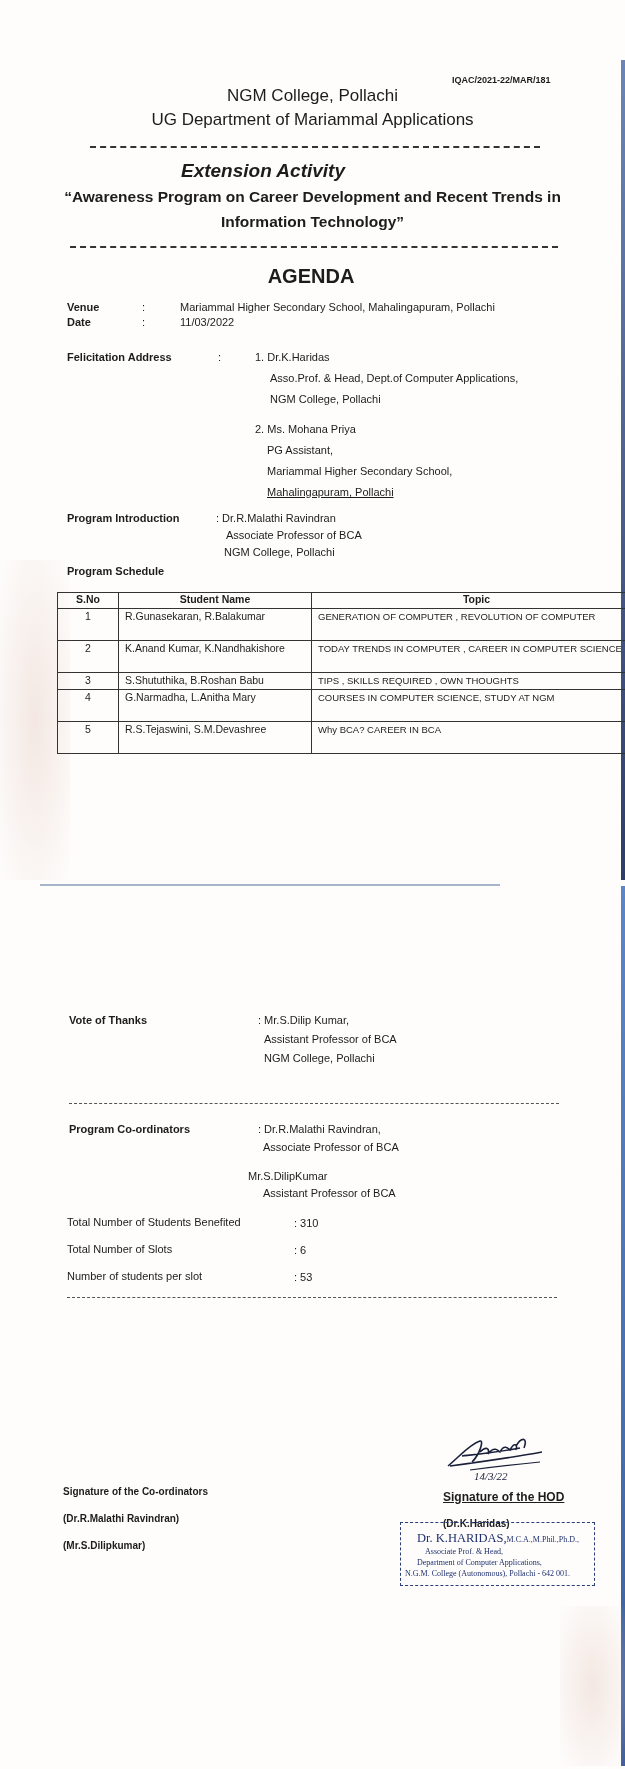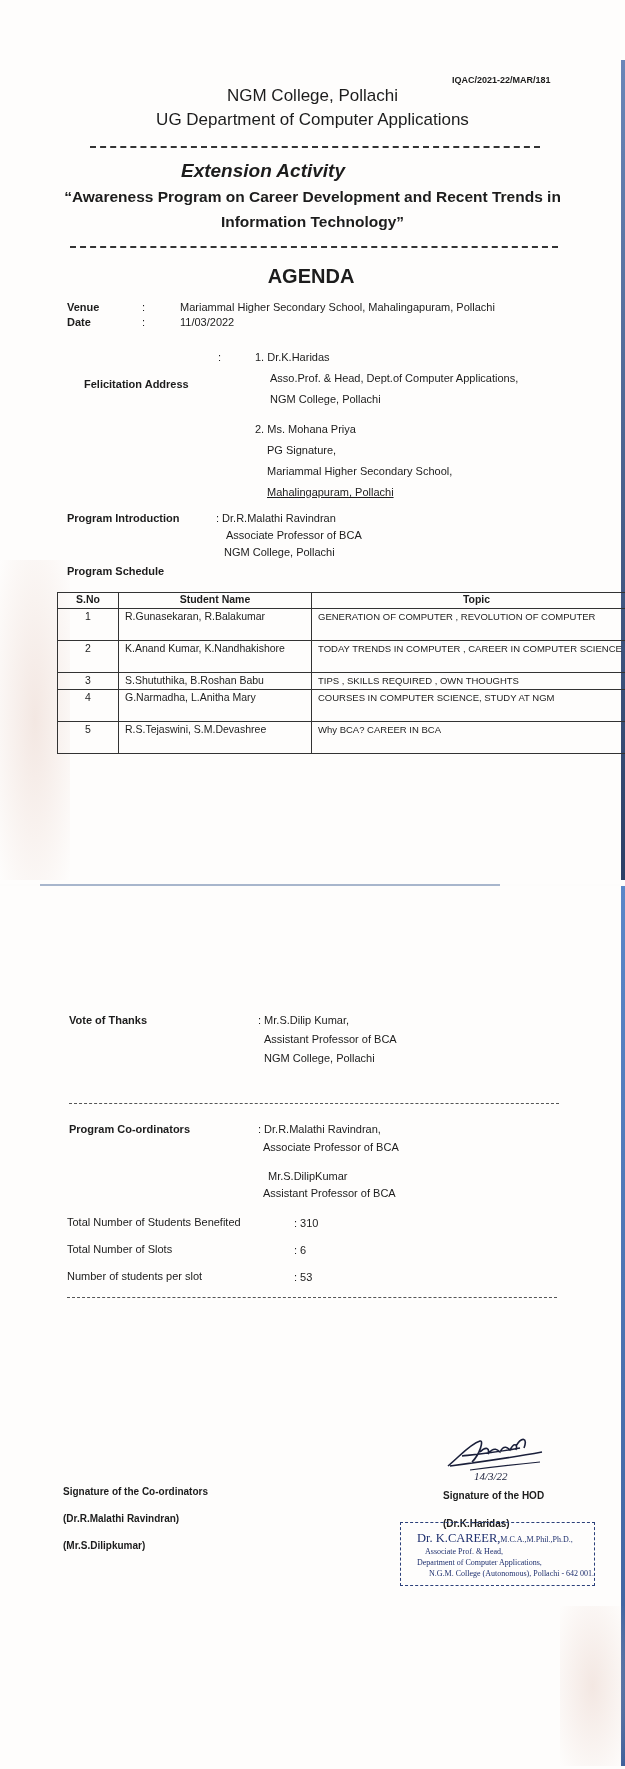"UG Department of Computer Applications" div.abs { text: Computer -> Mariammal }
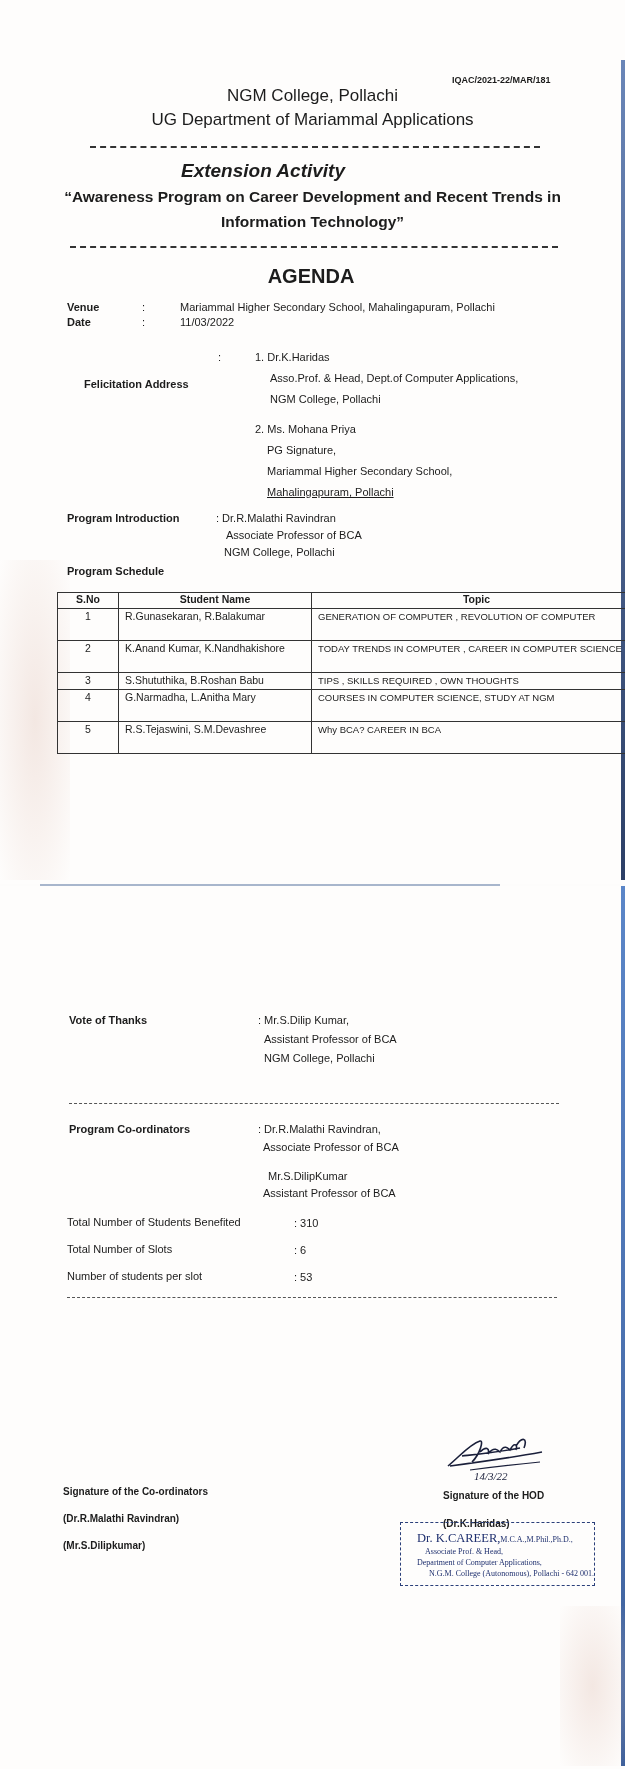"Felicitation Address" div.abs { left: 84px -> 67px; margin-top: 27px -> none }
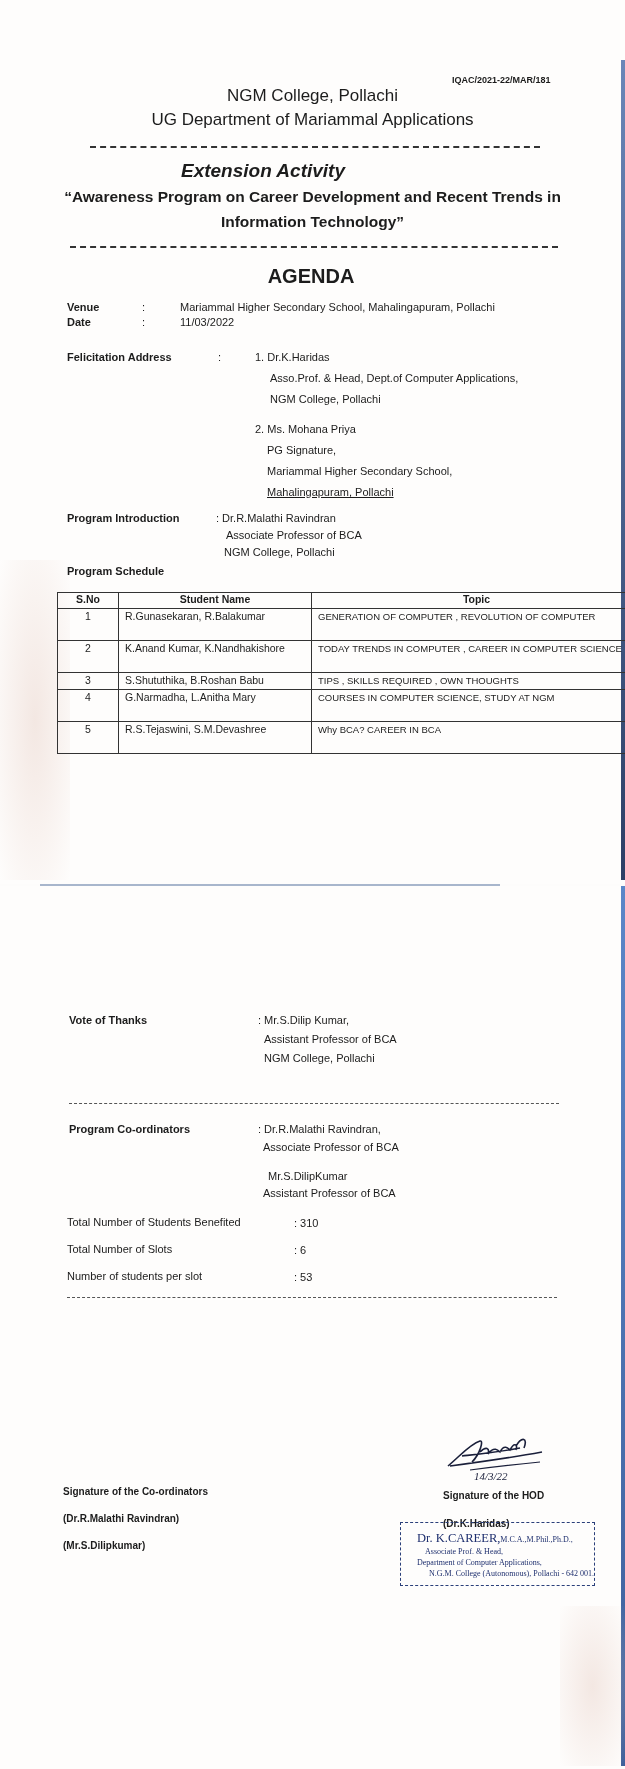"PG Signature," div.abs { text: Signature -> Assistant }
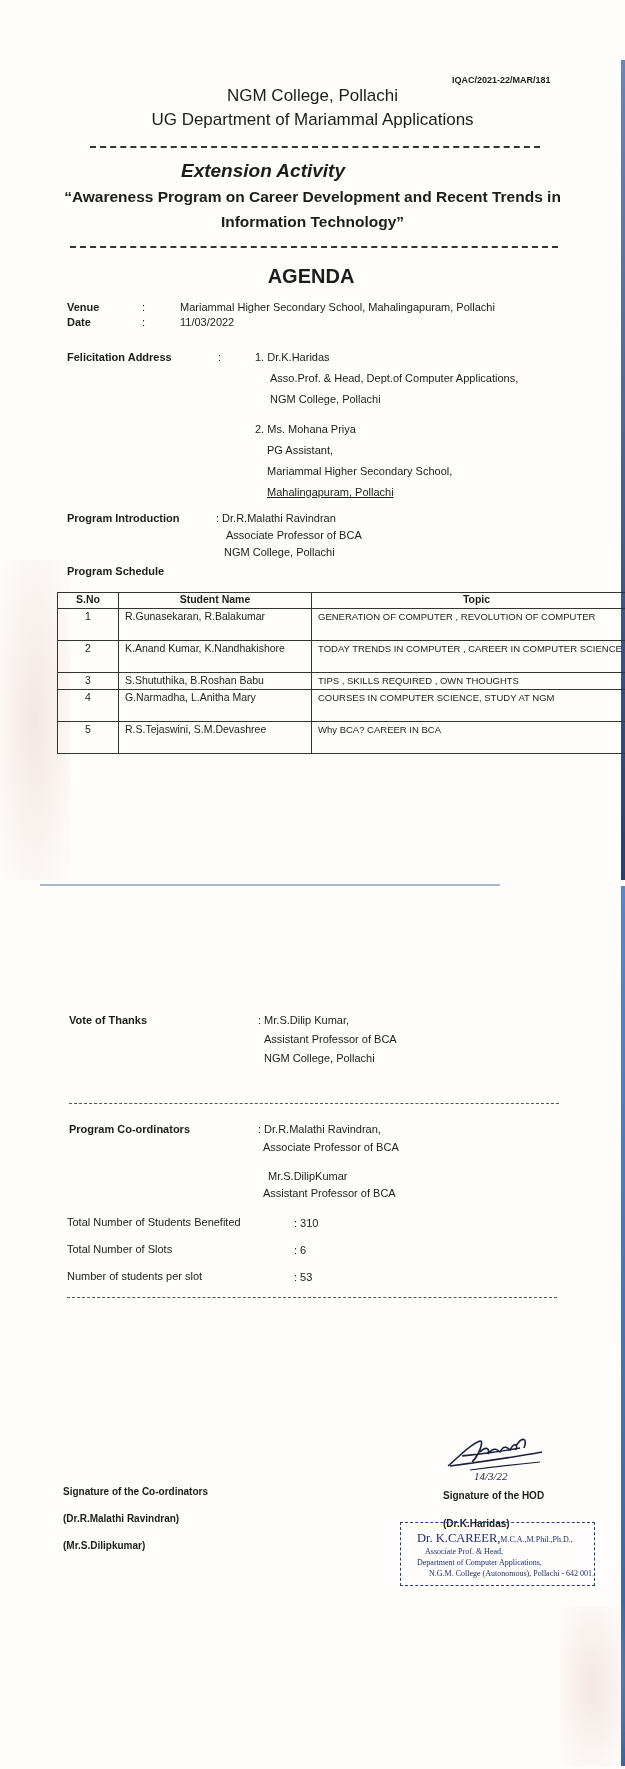"Mr.S.DilipKumar" div.abs { left: 268px -> 248px }
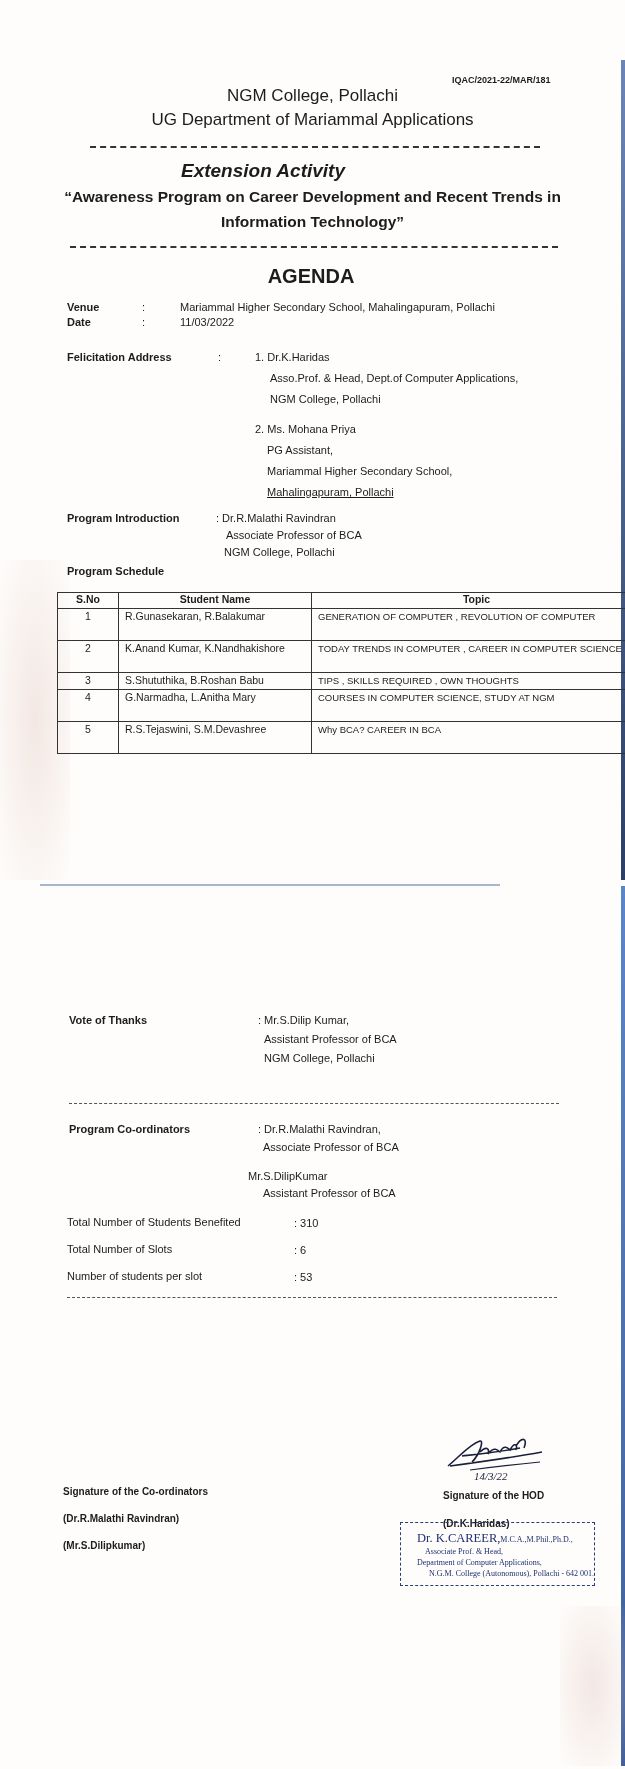"Signature of the HOD" div.abs { font-size: 10px -> 12px; text-decoration: none -> underline }
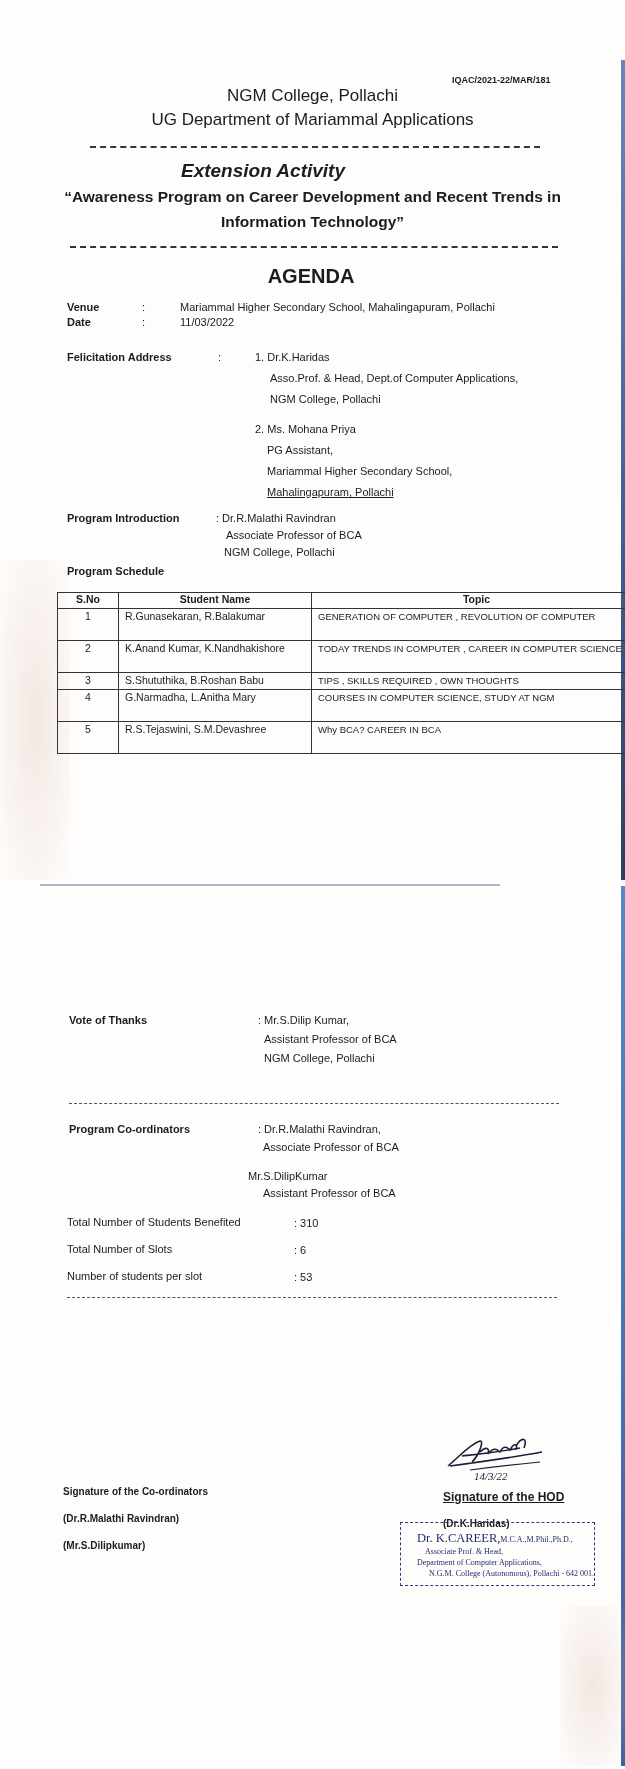"Dr. K.CAREER," span { text: K.CAREER -> K.HARIDAS }
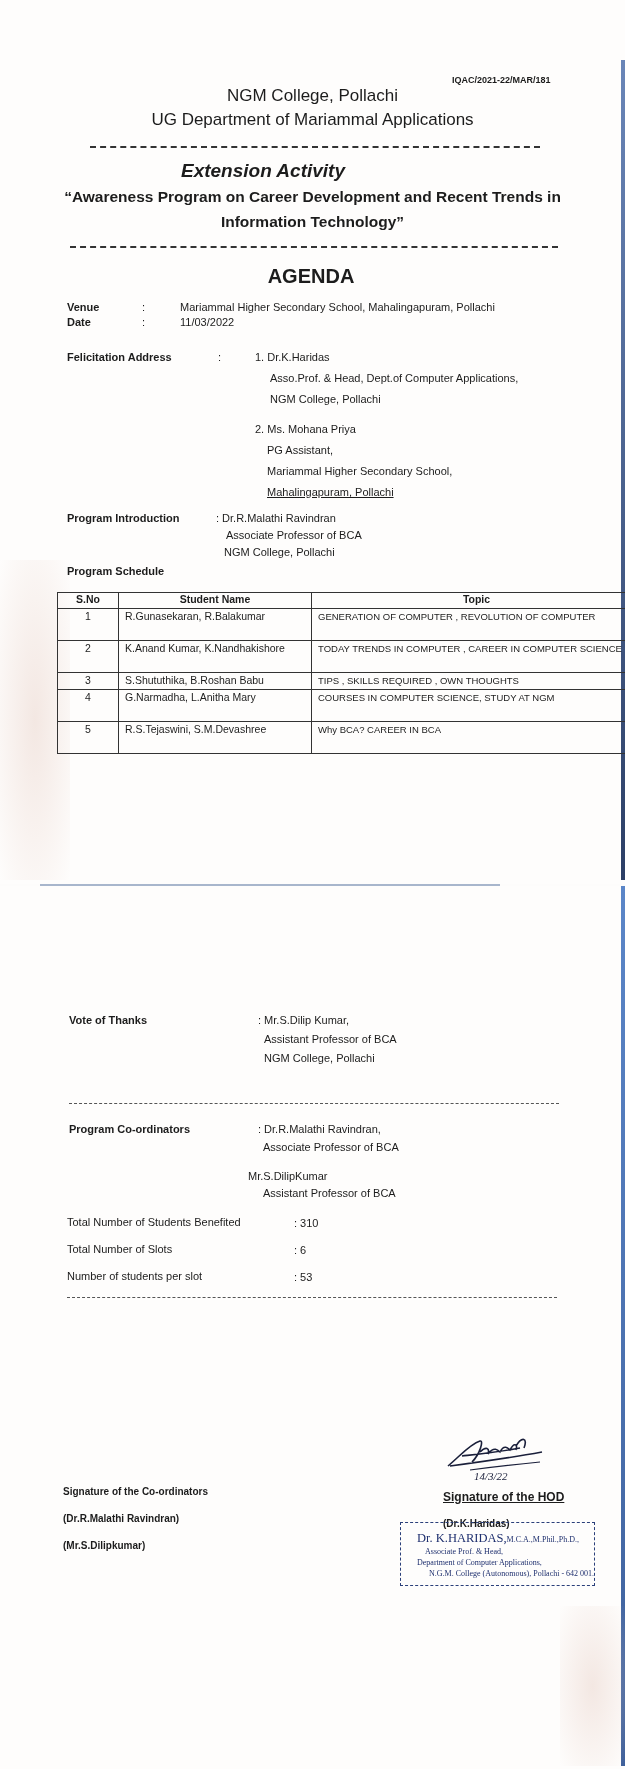"N.G.M. College (Autonomous), Pollachi -" .stamp .l4 { left: 28px -> 4px }
